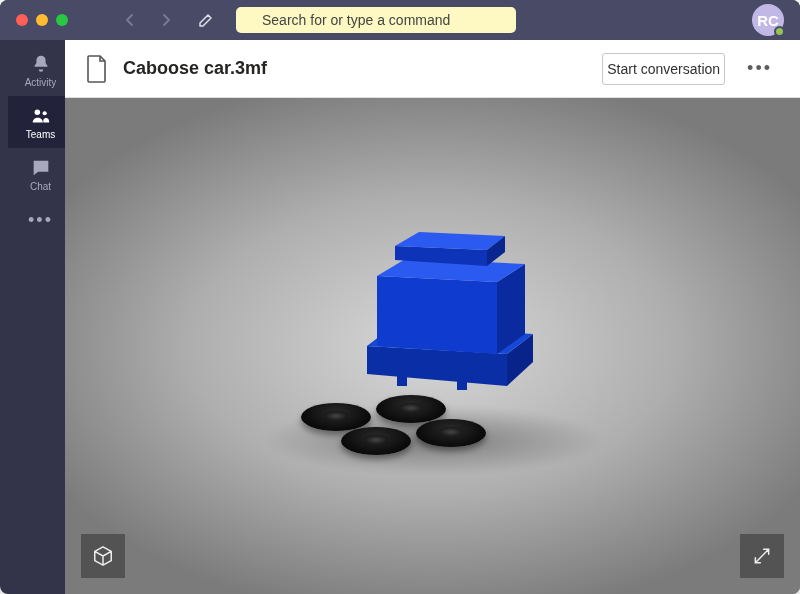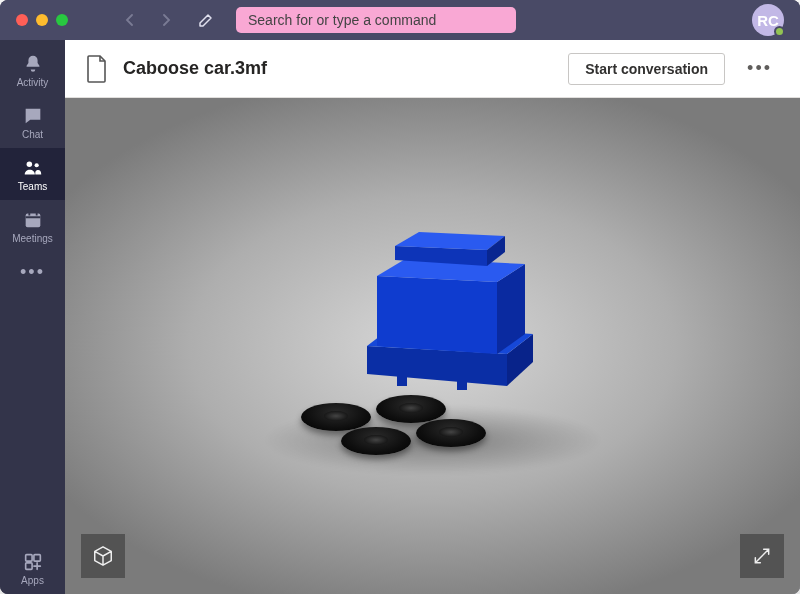"Search for or type a" .searchbox { background: #f9a8d4 -> #fef9c3; padding: 0 12px -> 0 26px }
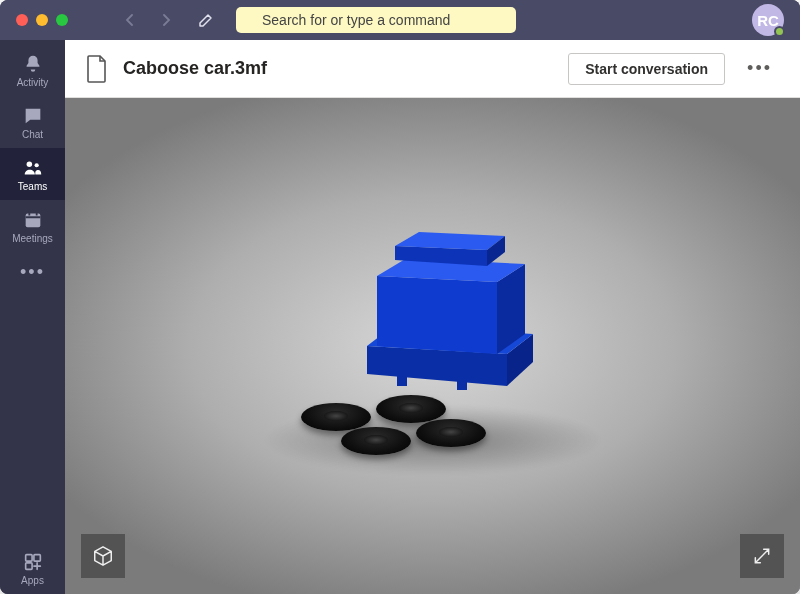"Start conversation" .btn { font-weight: bold -> none; padding: 0 16px -> 0 4px }
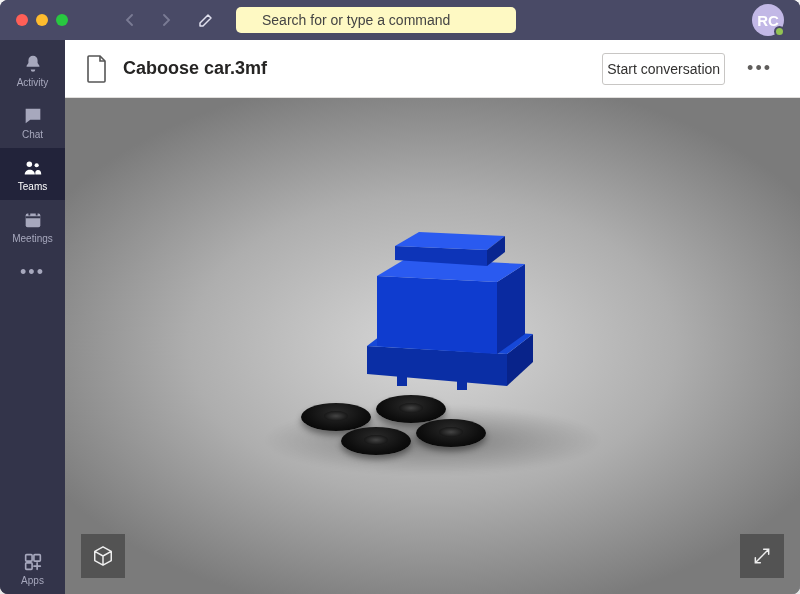"Activity" .rail { left: 0 -> 8px }
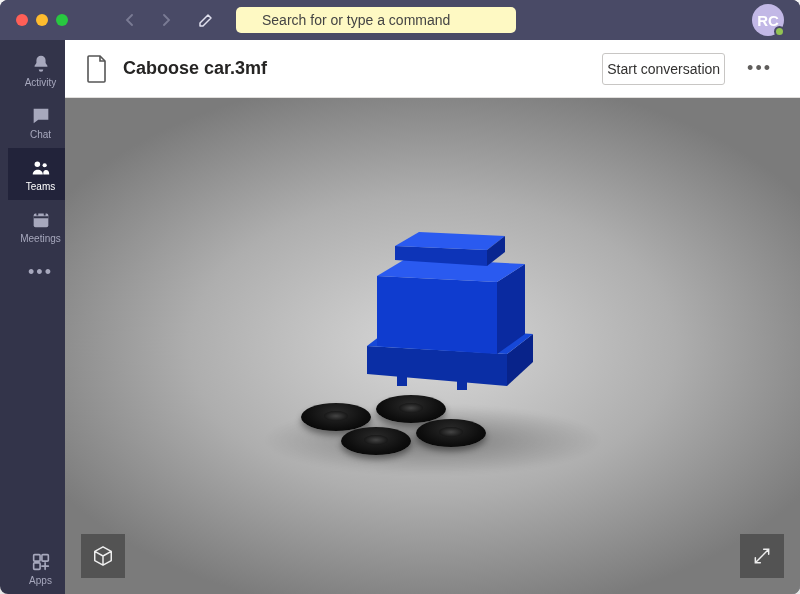"Chat" div.rail-item { order: before "Teams" -> after "Teams" }
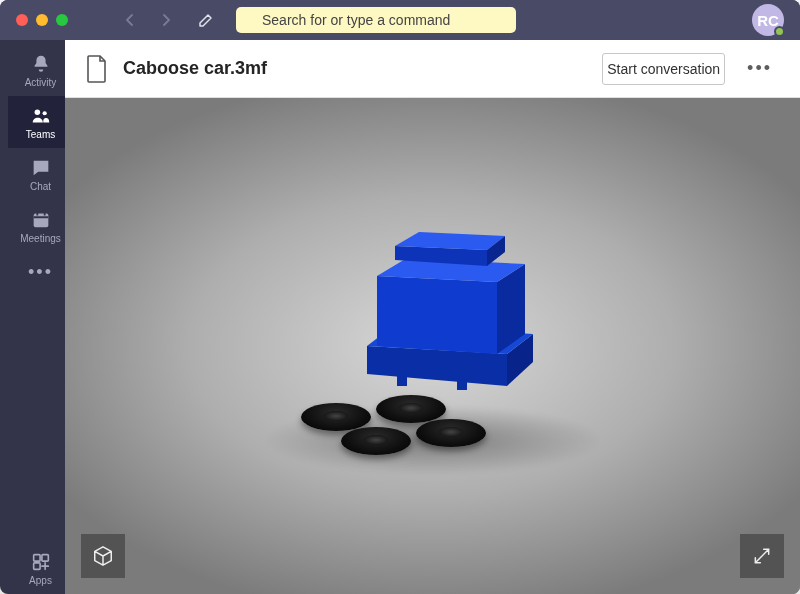"Meetings" div.rail-item { html: <div> <svg> <rect></rect> <rect></rect> <path></path> </svg> <span>Meetings</span> </div> -> none }
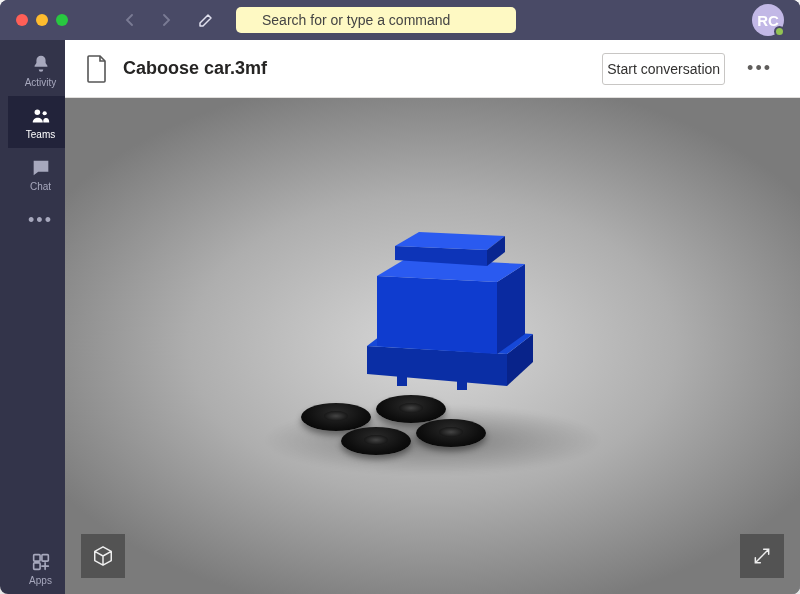"Apps" div.rail-item { html: <div> <svg> <rect></rect> <rect></rect> <rect></rect> <path></path> </svg> <span>Apps</span> </div> -> none }
